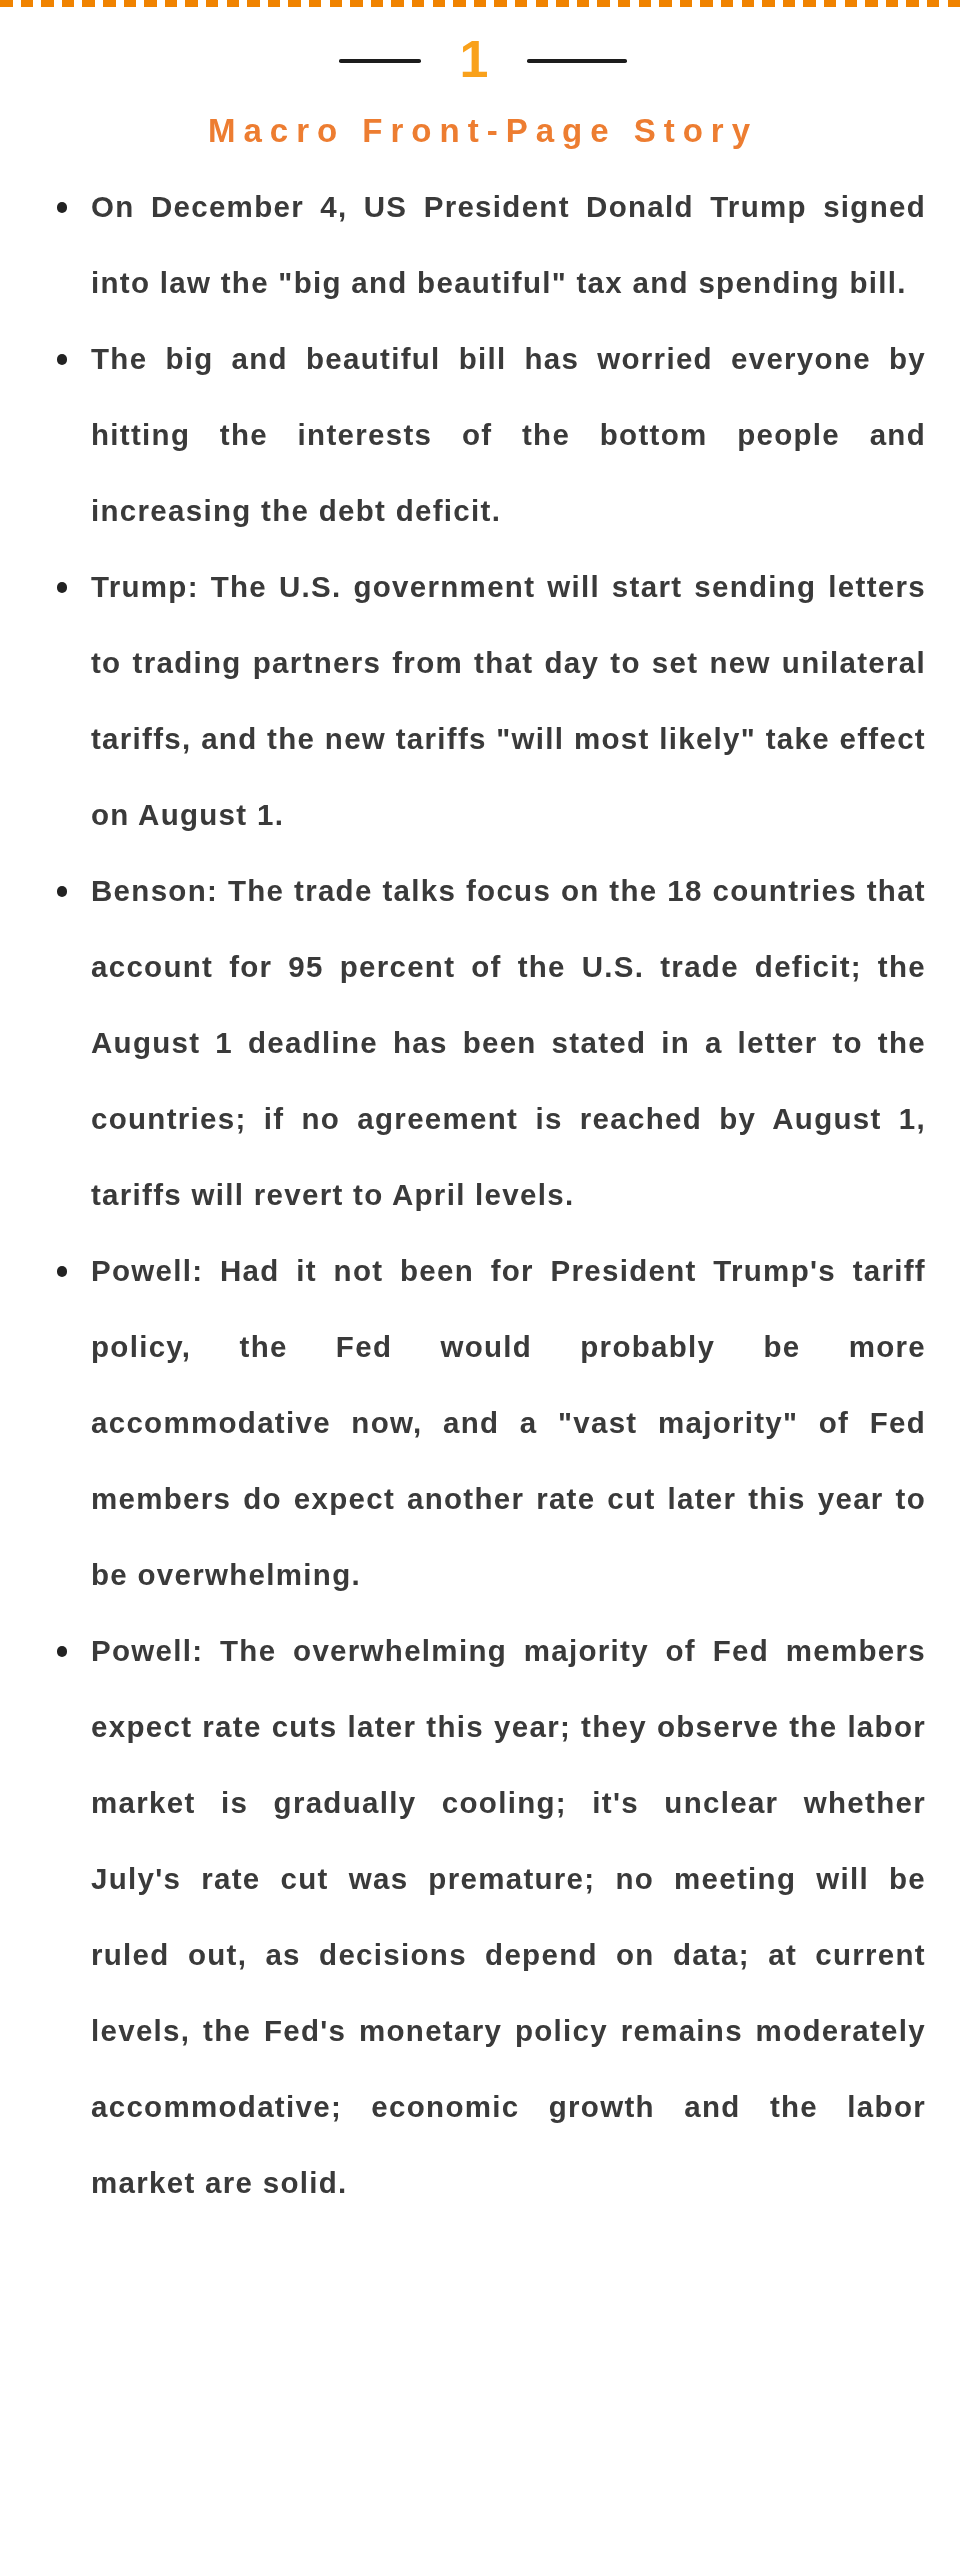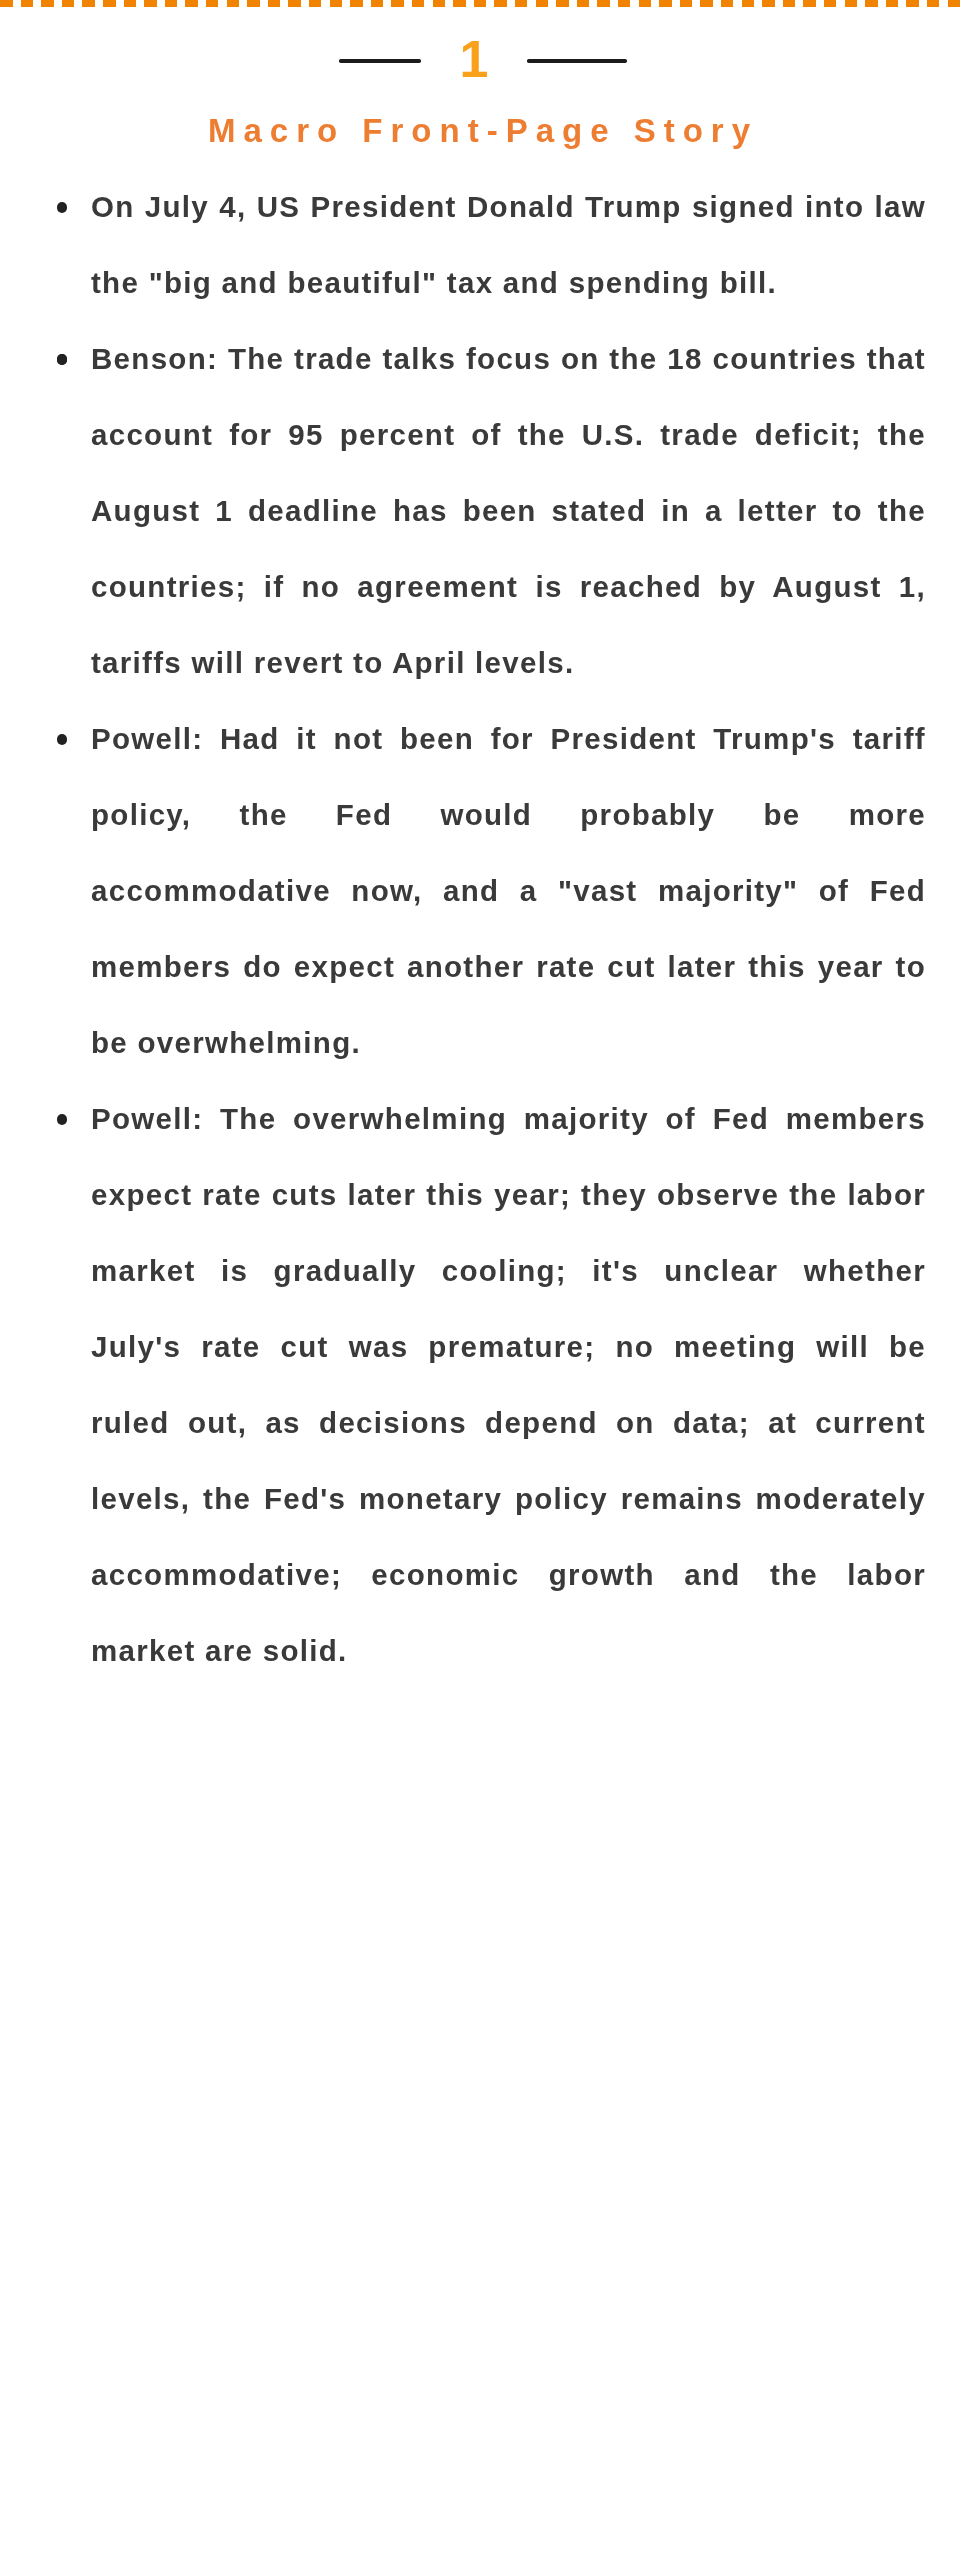"On July 4, US President" span { text: July -> December }
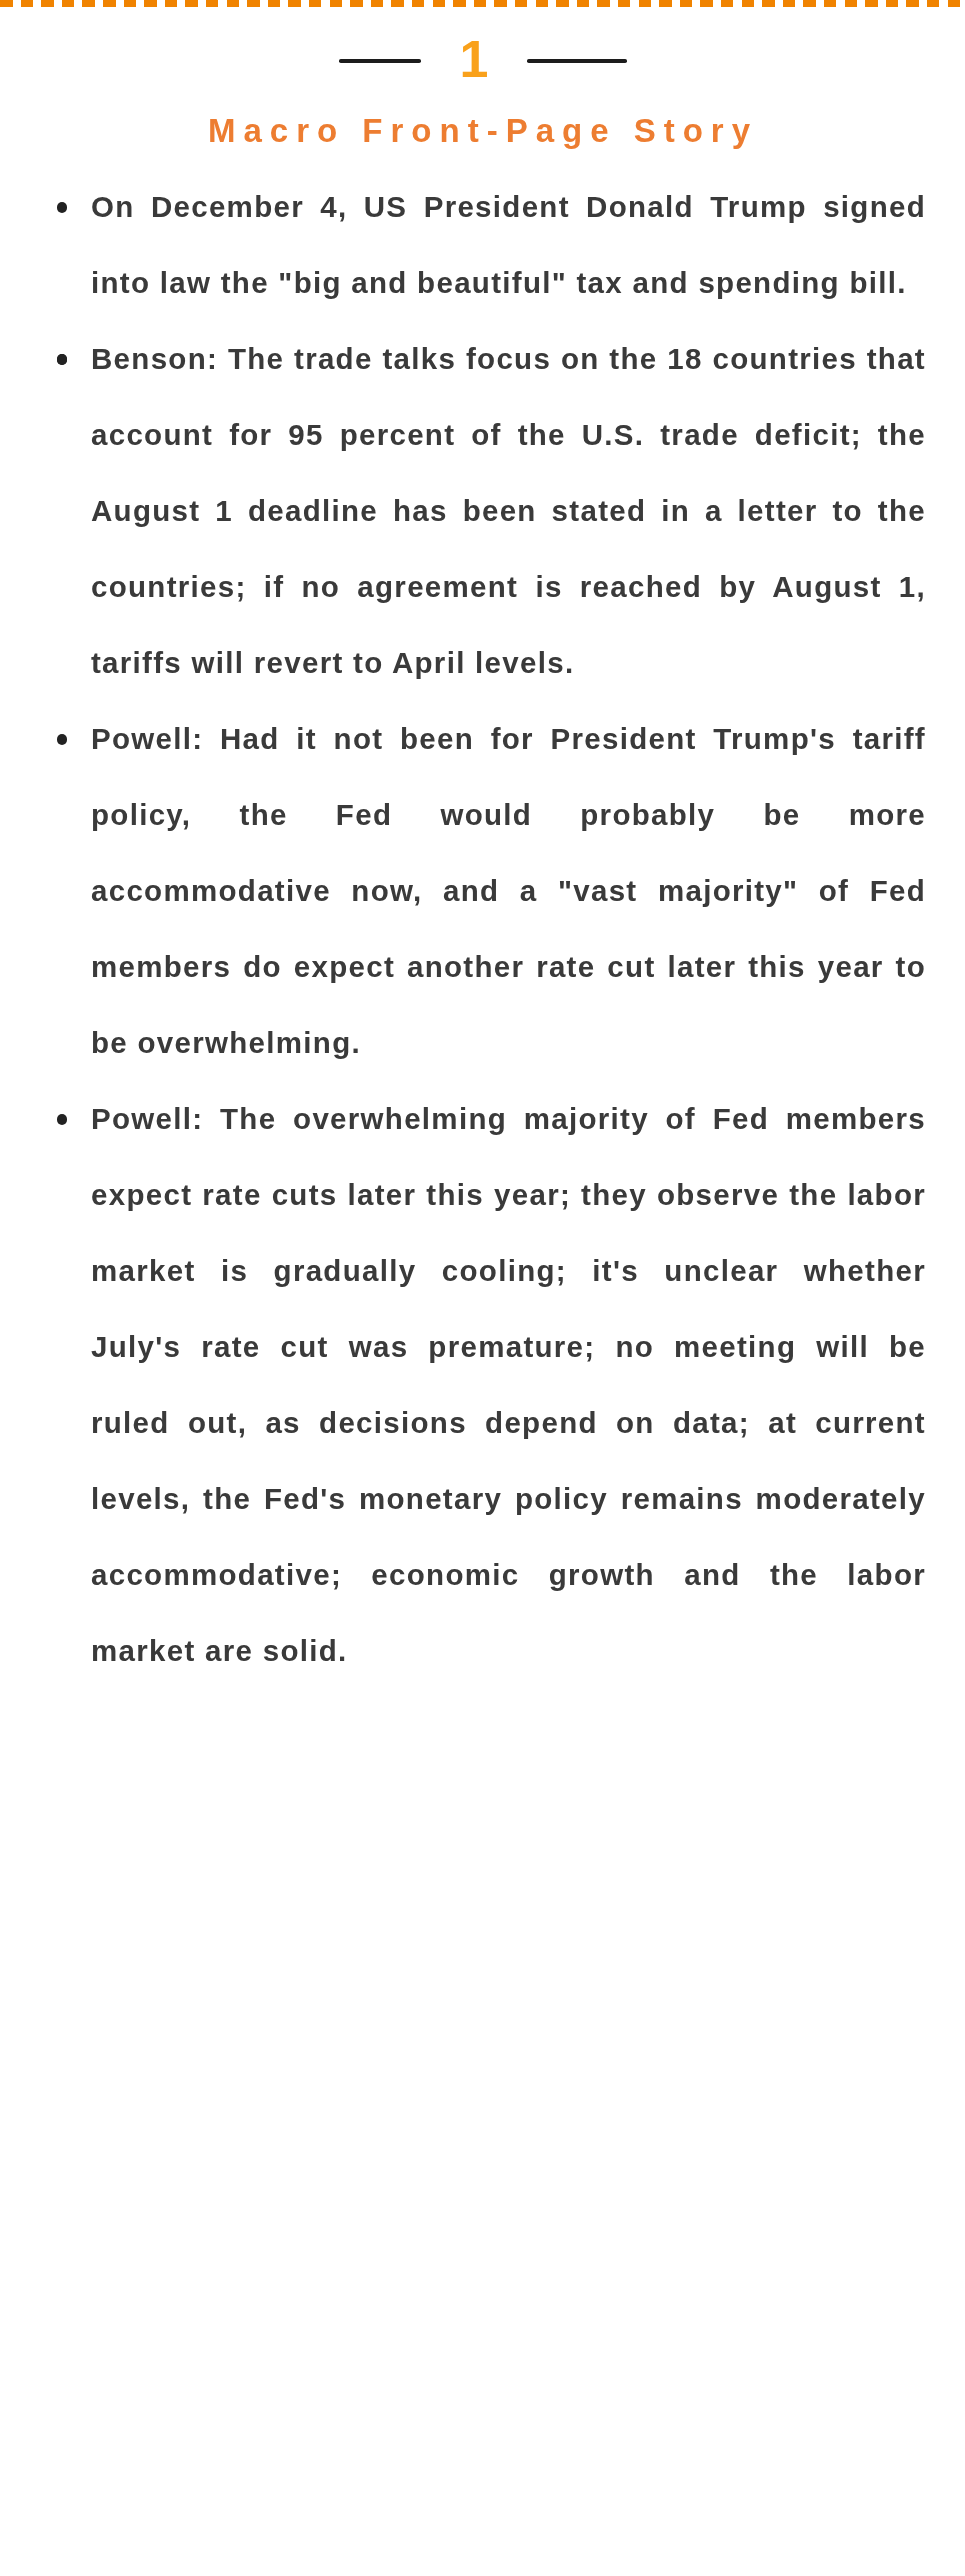"The big and beautiful bill" li { html: none -> <li> <span></span> <span>The big and beautiful bill has worried everyone by hitting the interests of the bottom people and increasing the debt deficit.</span> </li> }
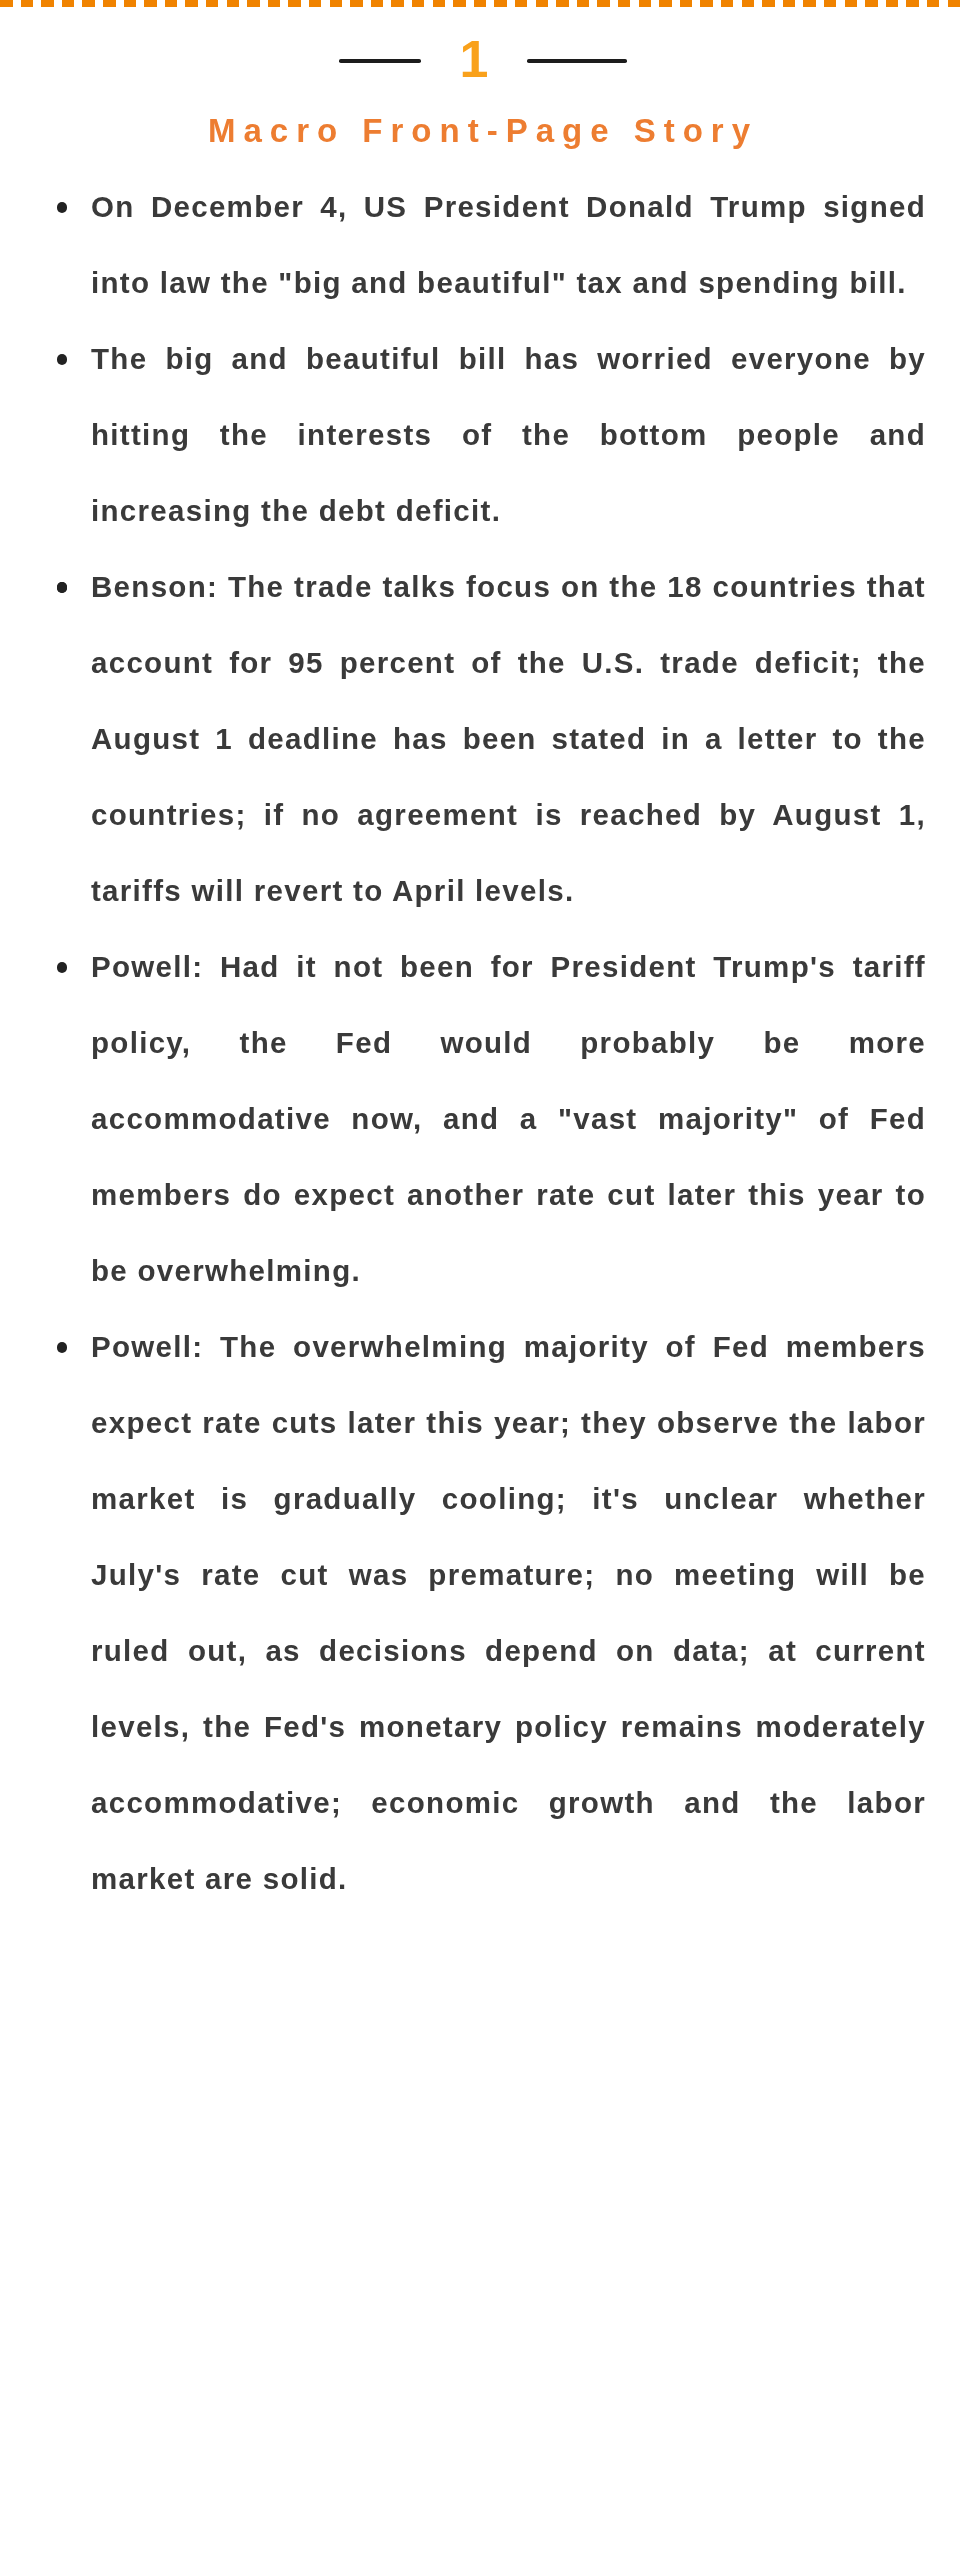"Trump: The U.S. government will" span { html: none -> <span>Trump: The U.S. government will start sending letters to trading partners from that day to set new unilateral tariffs, and the new tariffs "will most likely" take effect on August 1.</span> }
